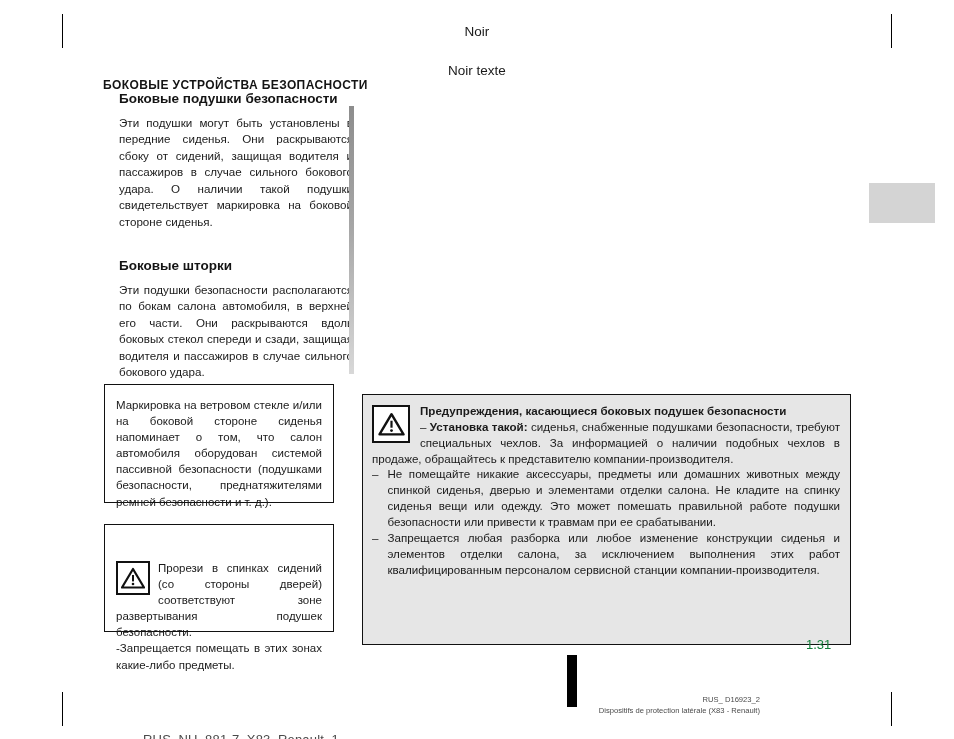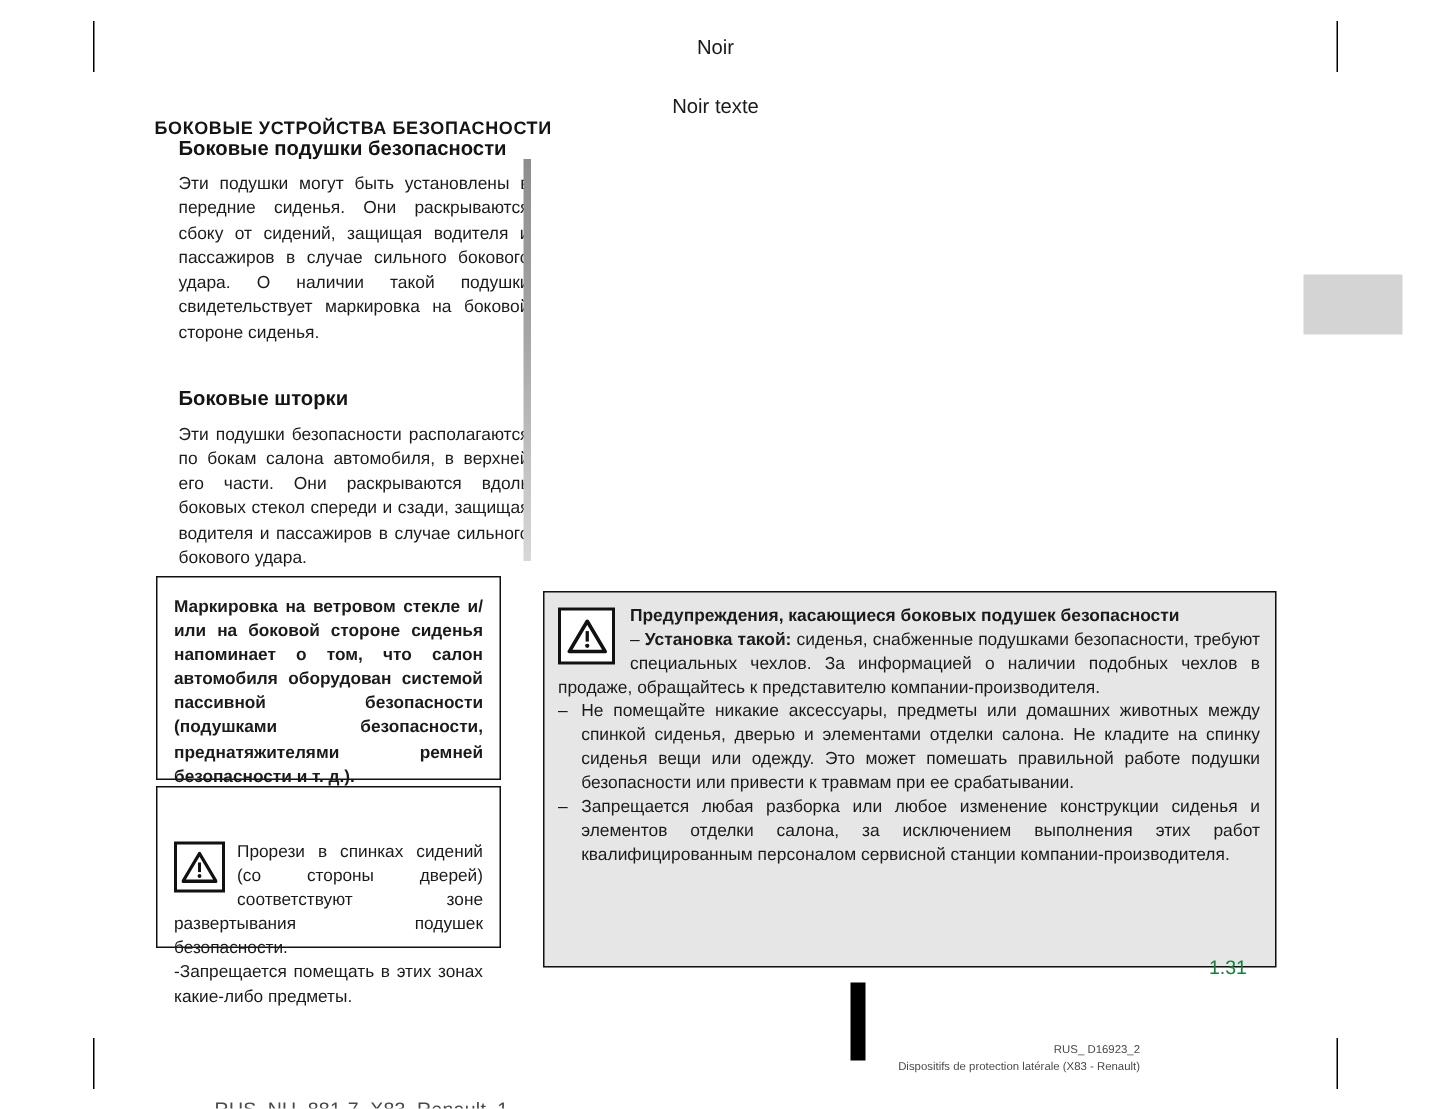"Маркировка на ветровом стекле и/или" .note-box-1 { font-weight: bold -> none; height: 136px -> 119px }
